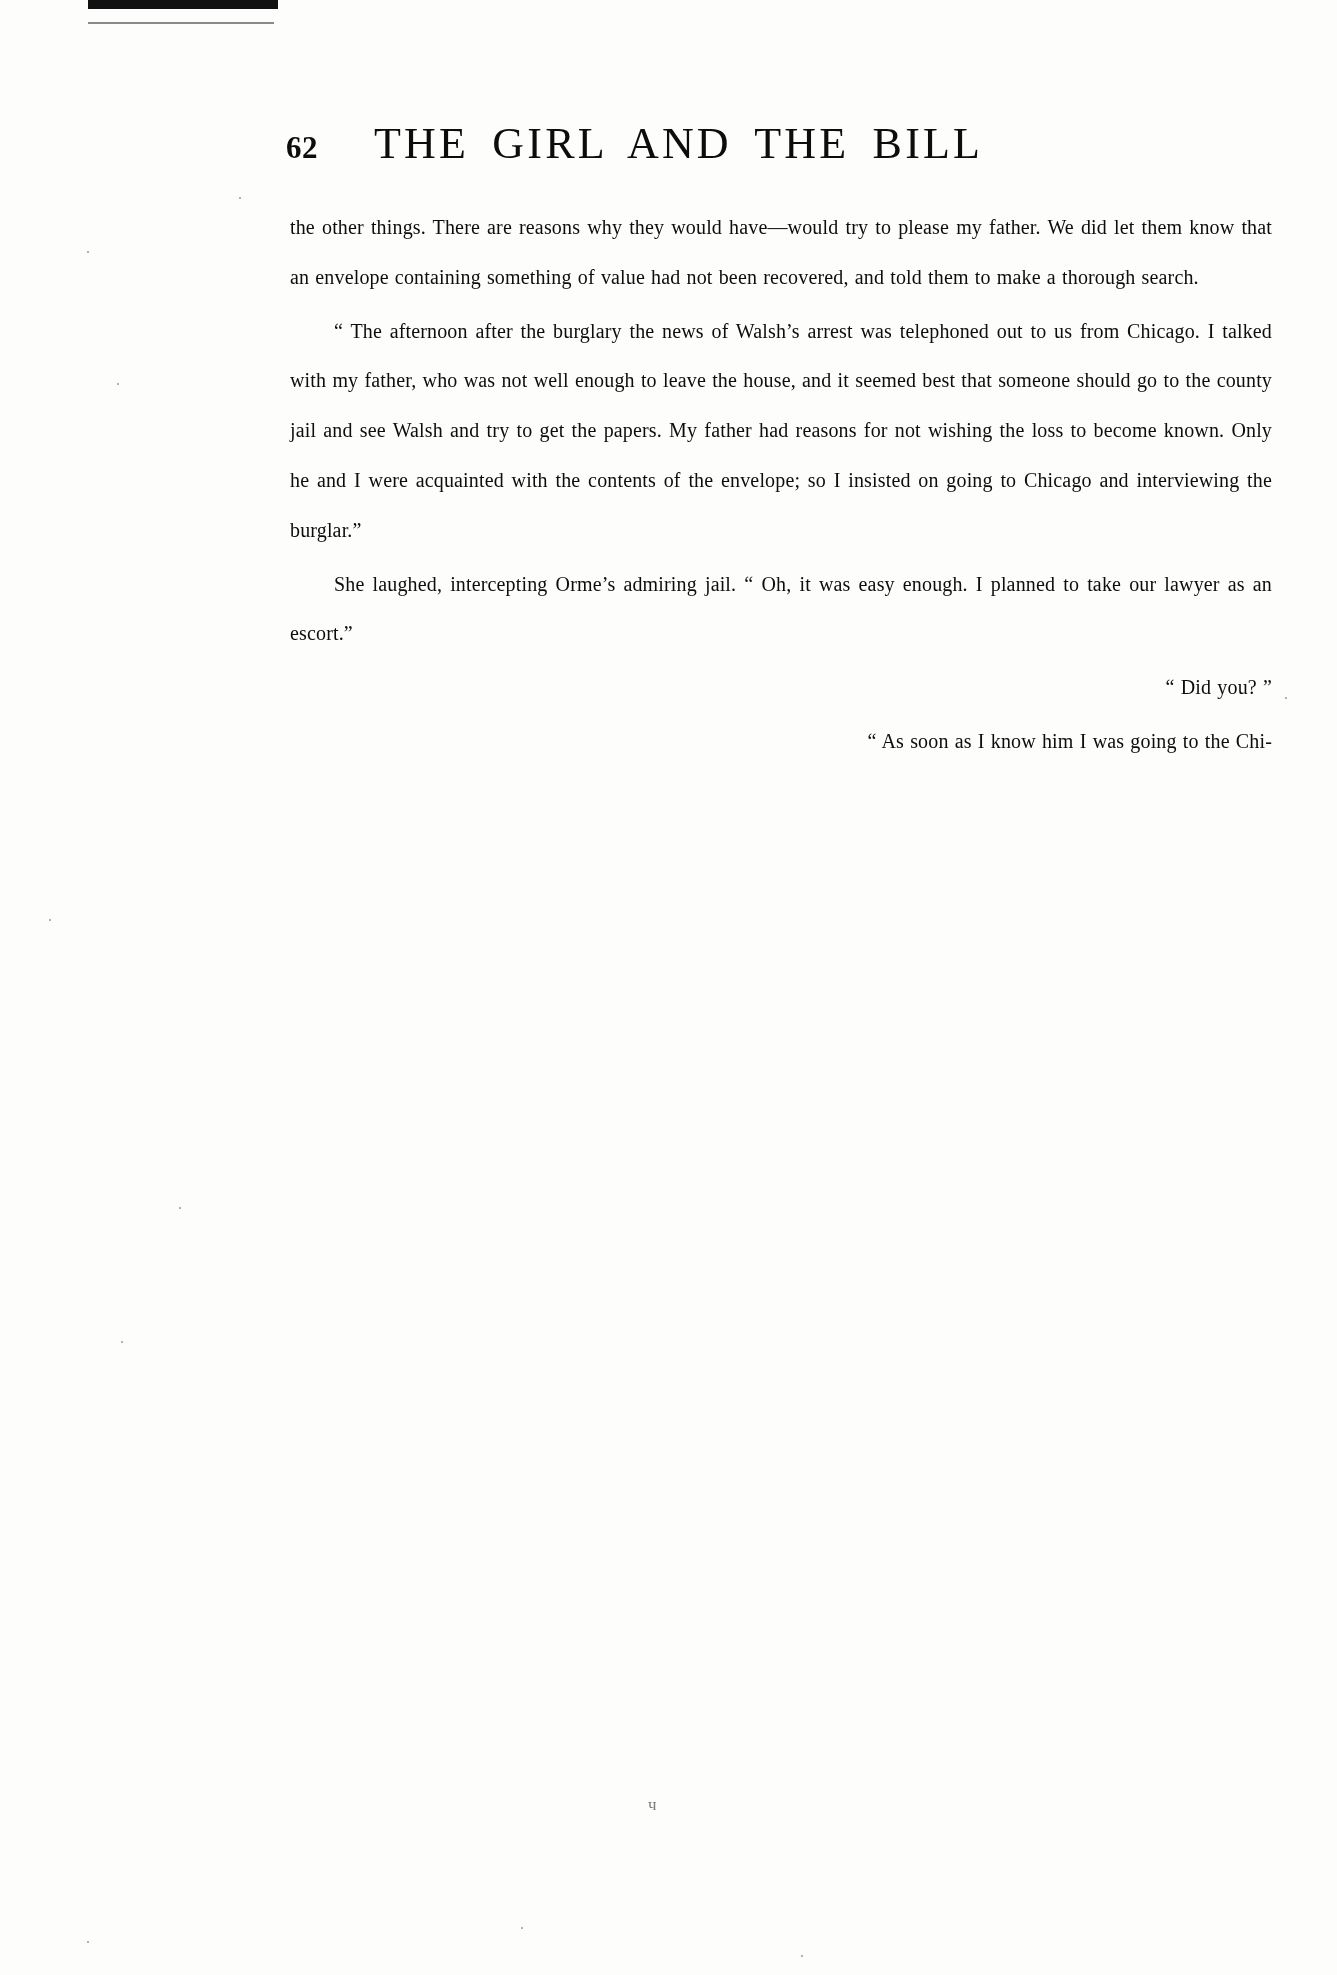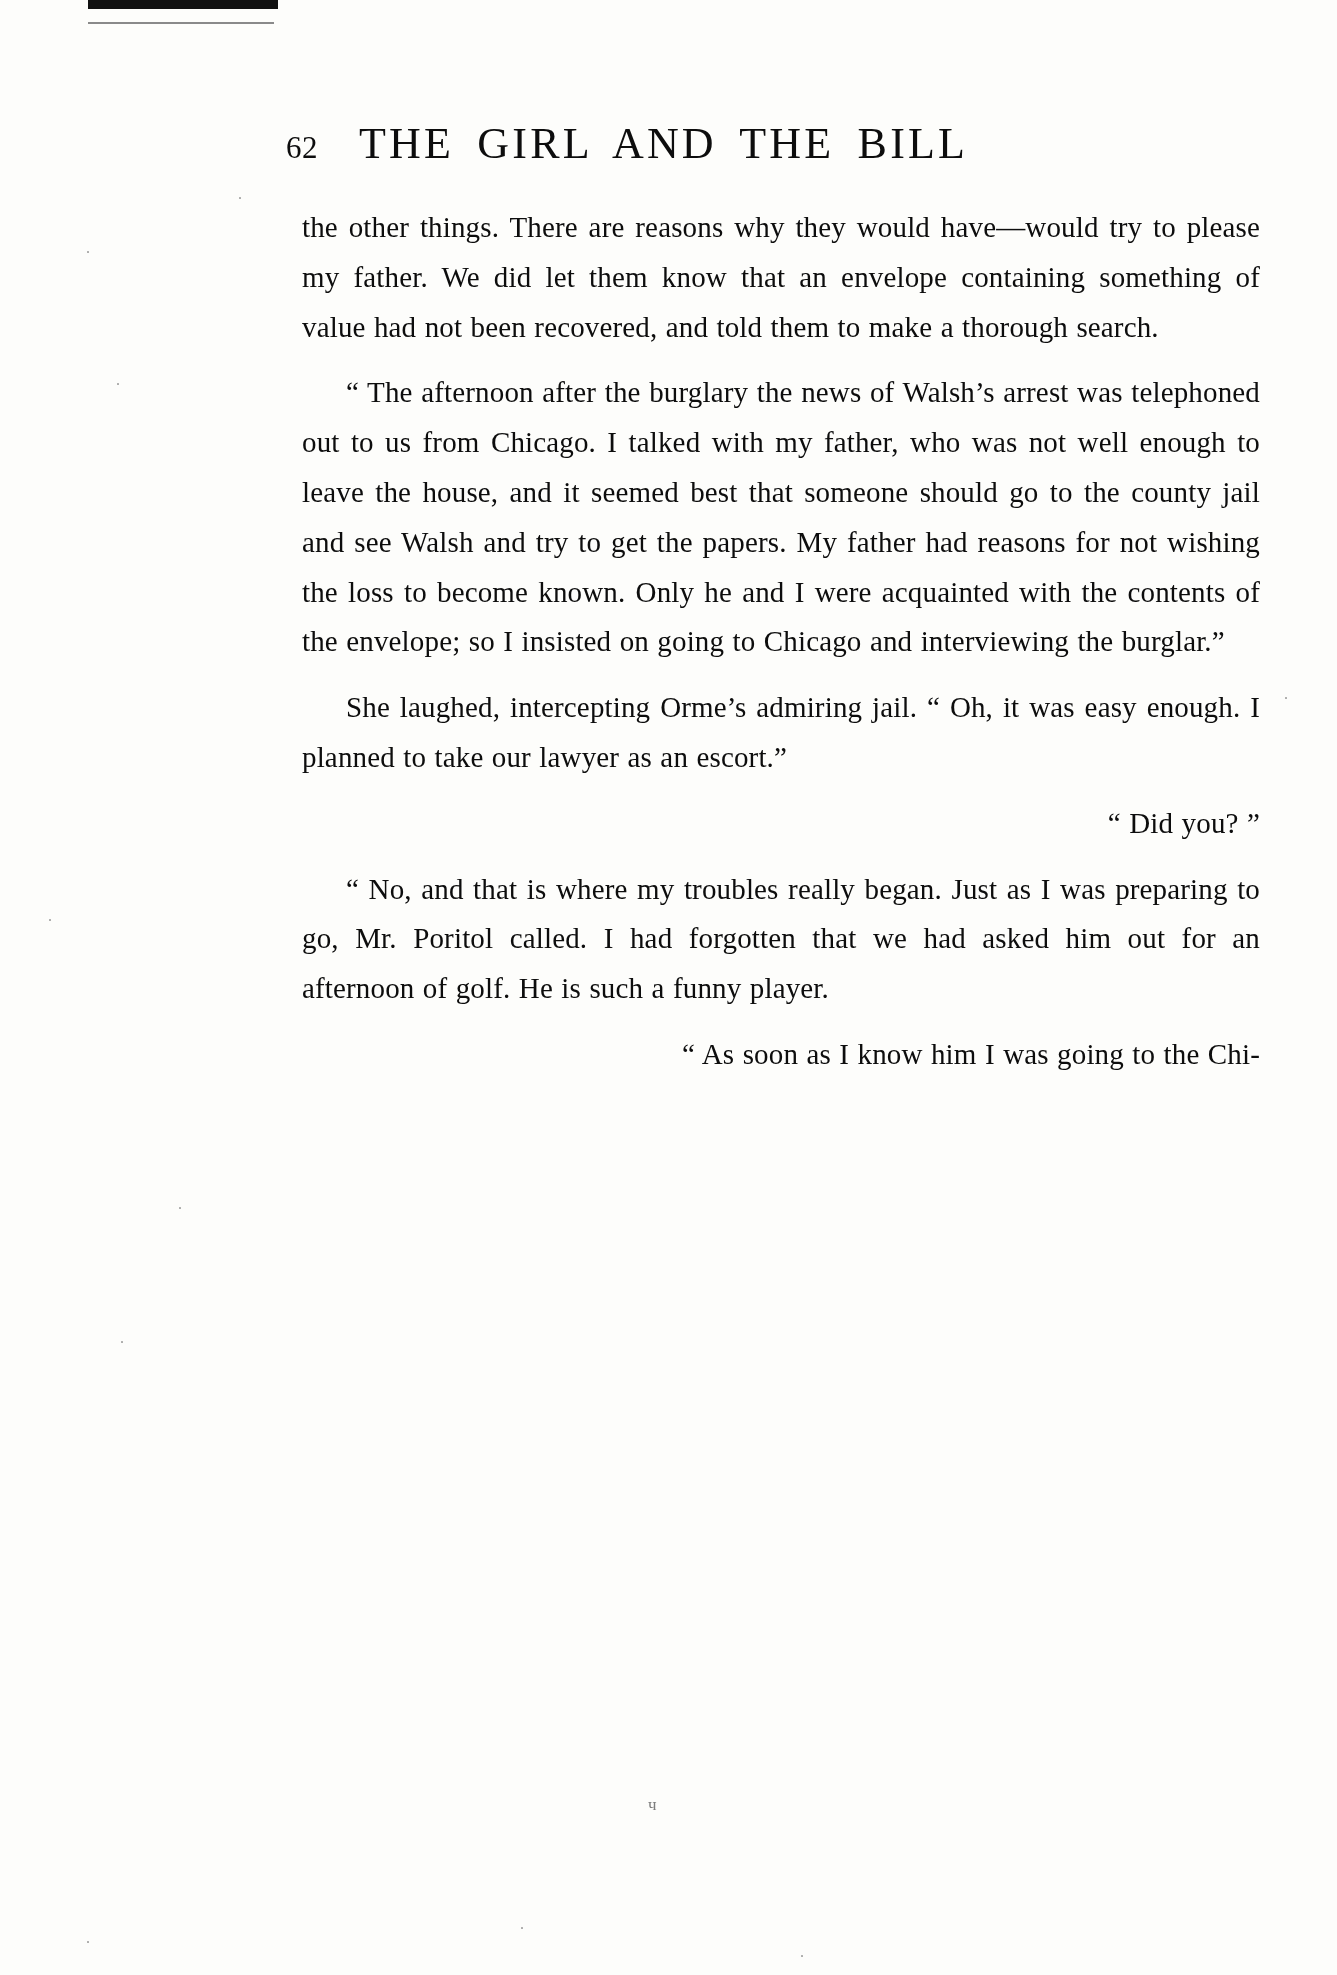"62" .folio { font-weight: none -> bold; margin-right: 41px -> 56px }
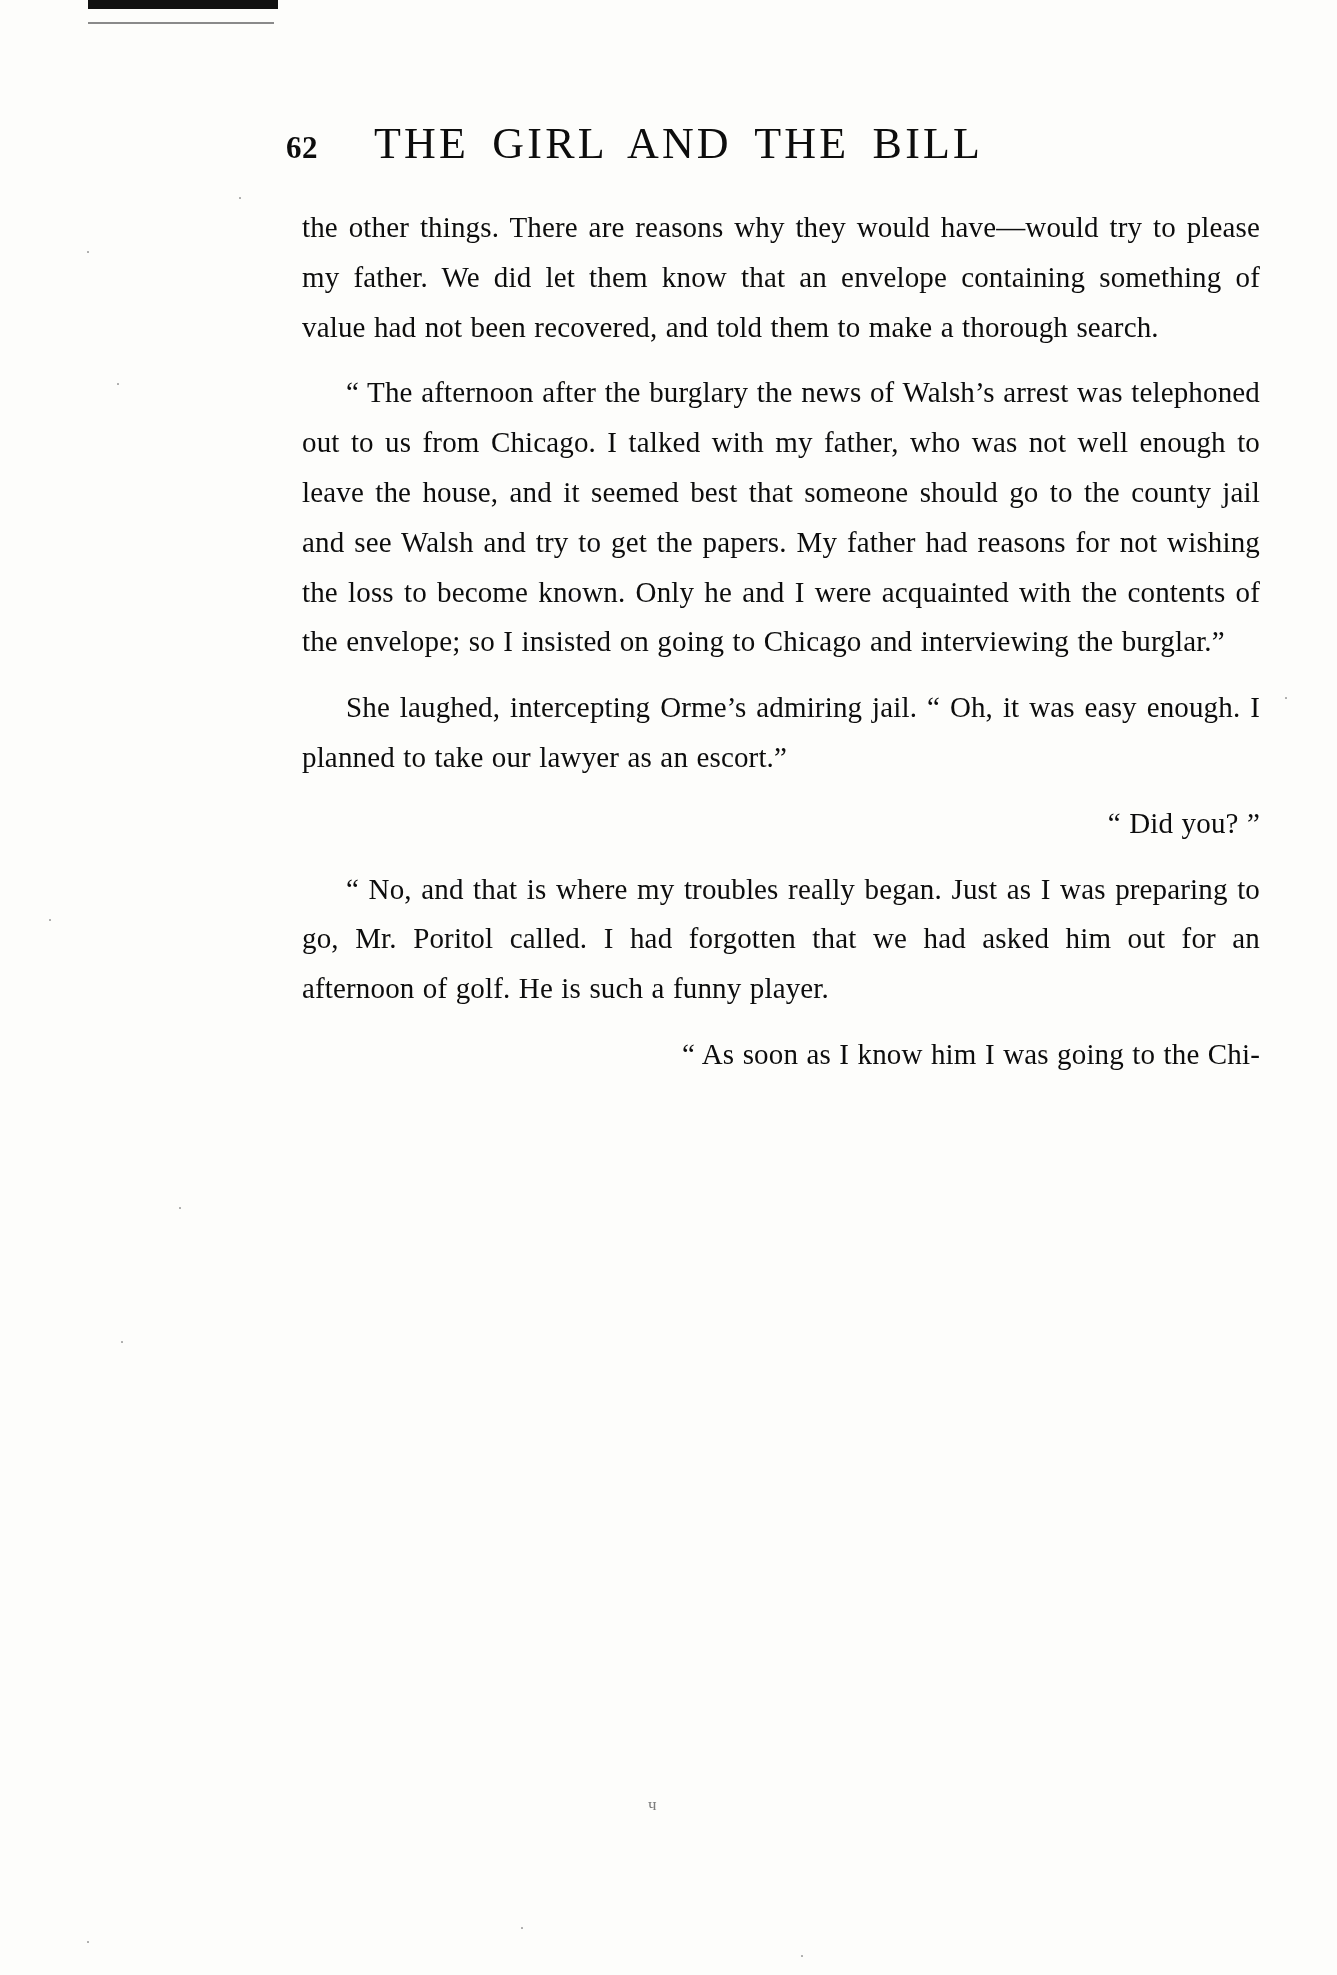"the other things. There are" p.body-par { font-size: 29px -> 20px; margin: 16px -> 4px }
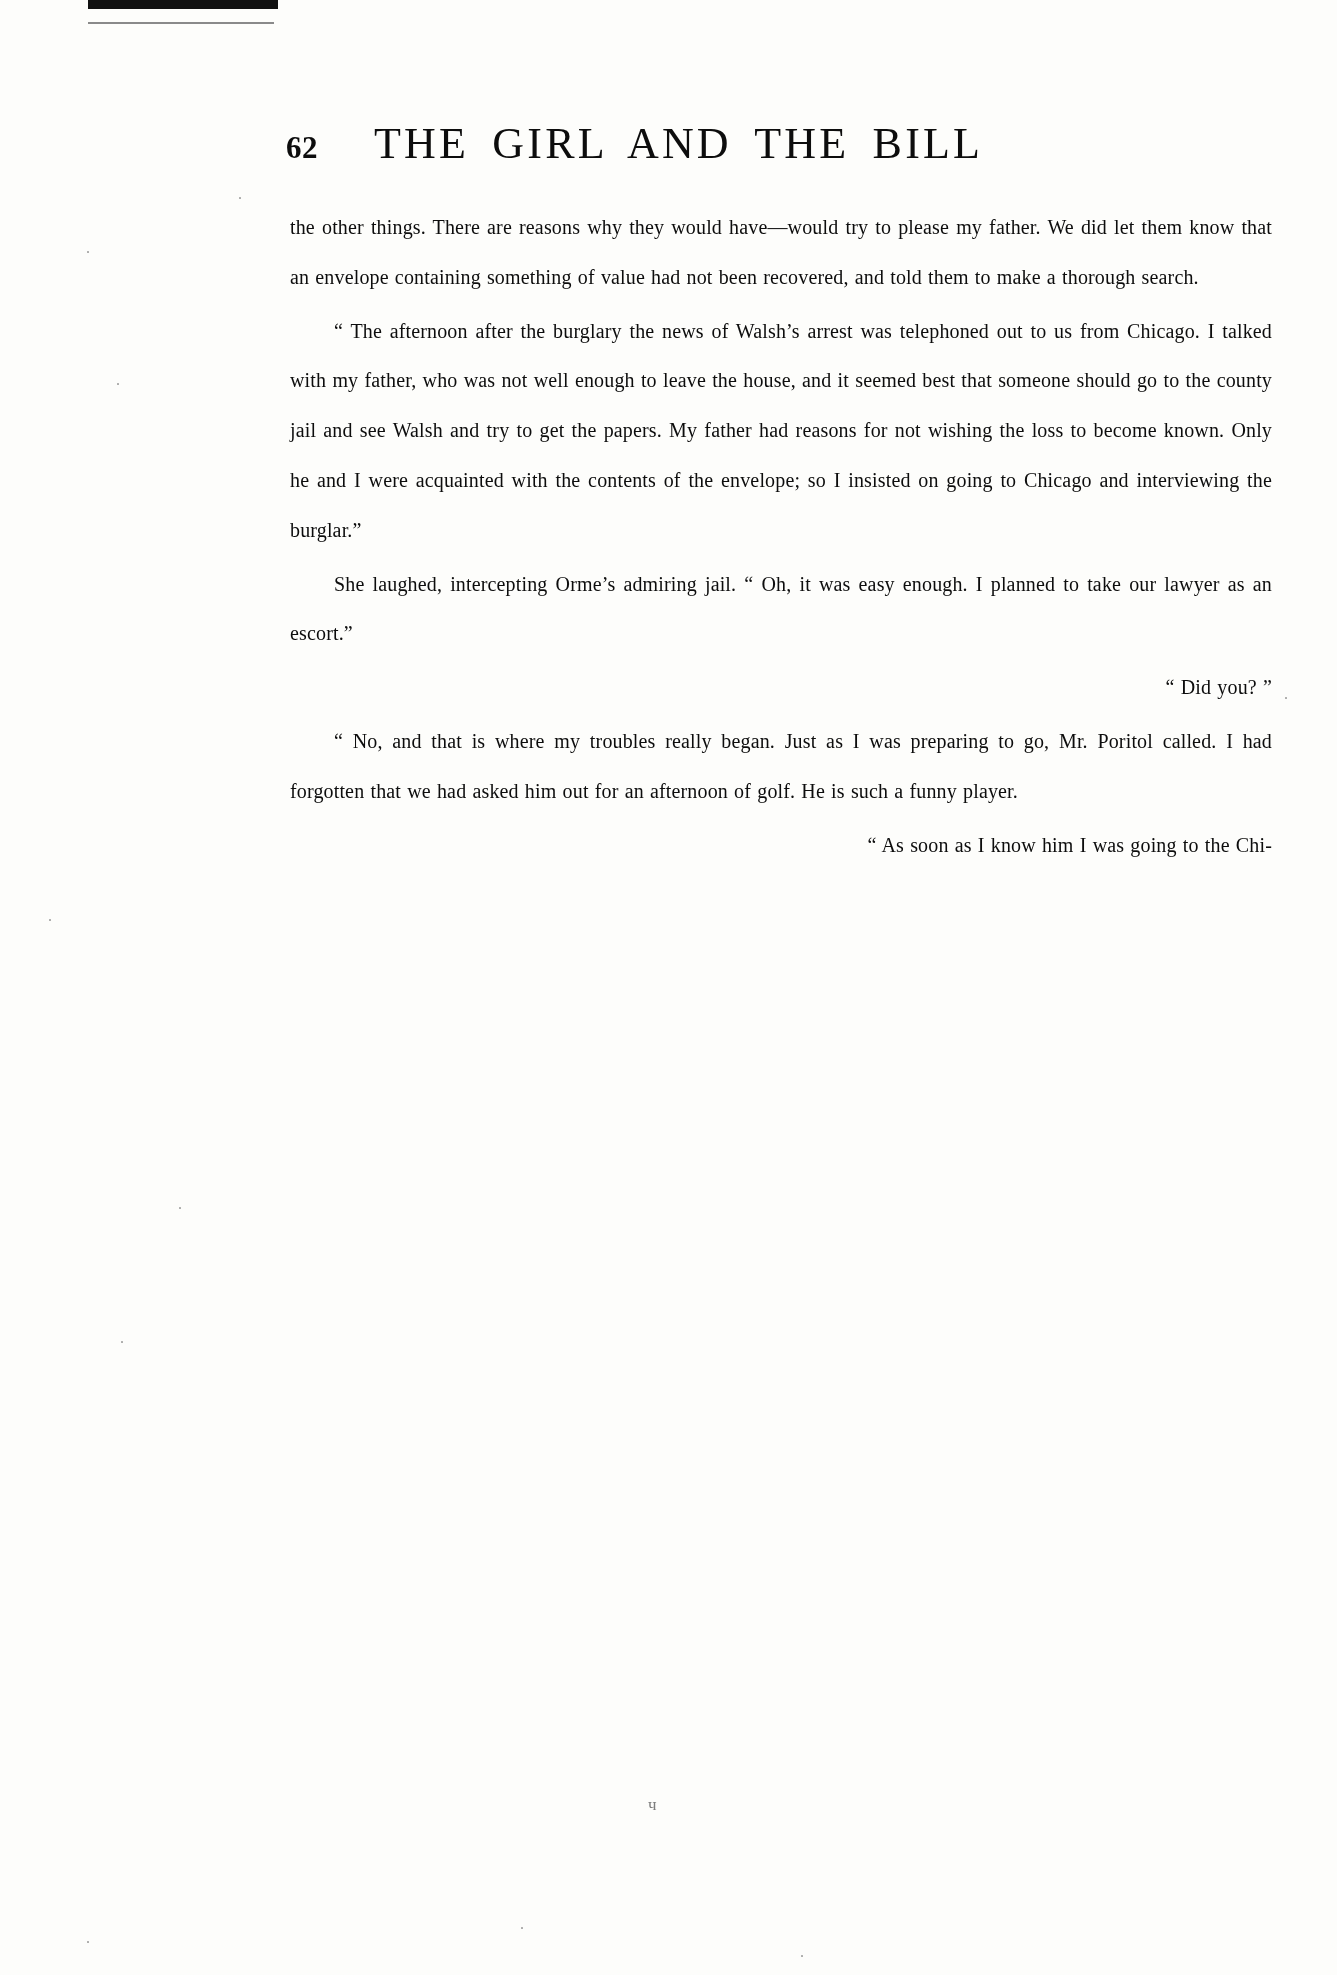"“ No, and that is" p.body-par { html: <p>“ No, and that is where my troubles really began. Just as I was preparing to go, Mr. Poritol called. I had forgotten that we had asked him out for an afternoon of golf. He is such a funny player.</p> -> none }
